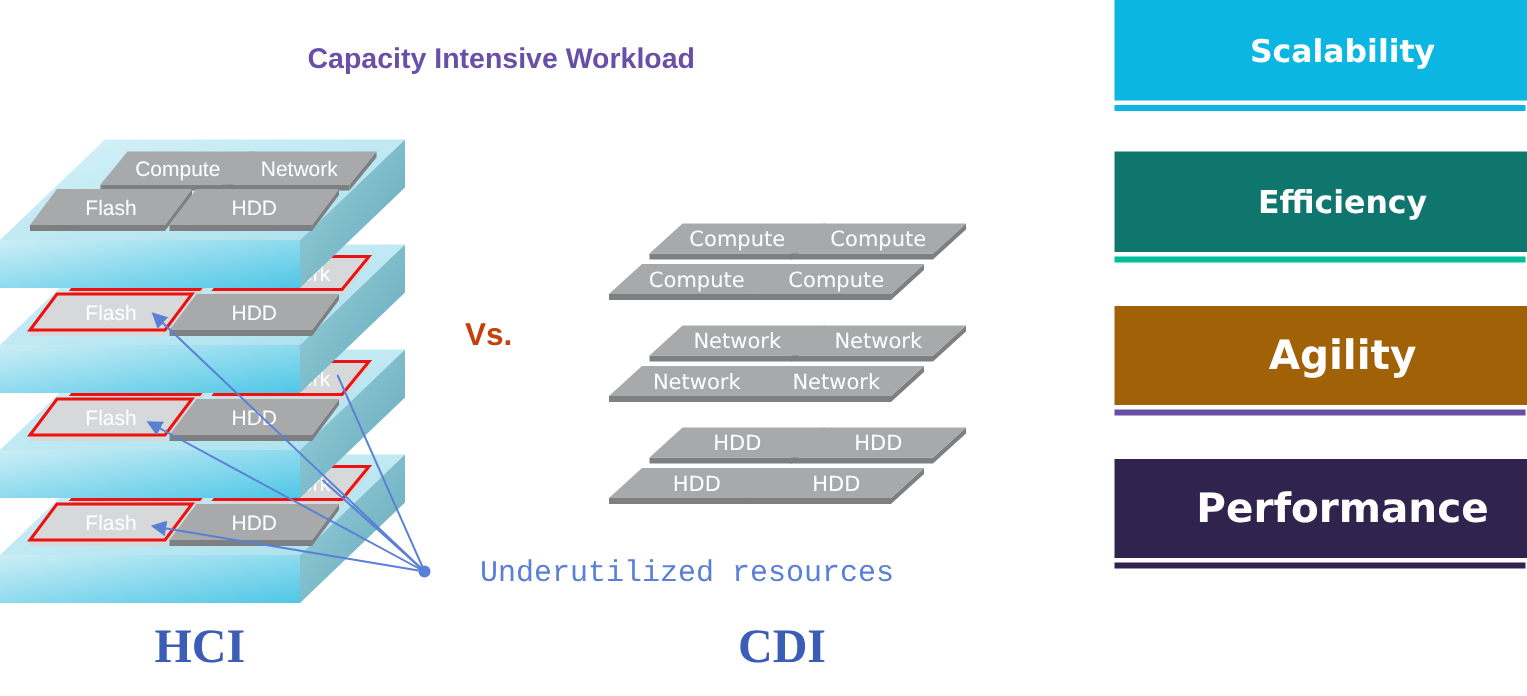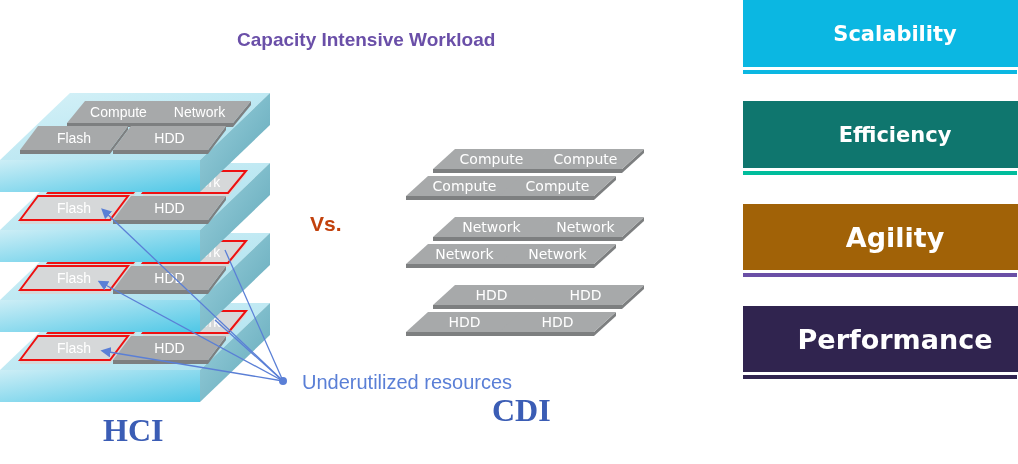"Capacity Intensive Workload" .title { margin-left: 32px -> none }
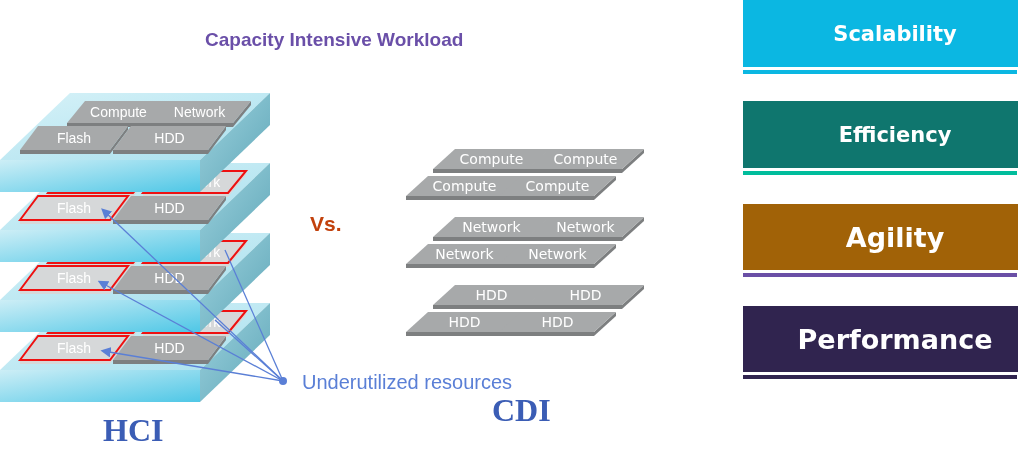"Underutilized resources" .under { font-family: Liberation Sans, sans-serif -> Liberation Mono, monospace; left: 302px -> 320px }
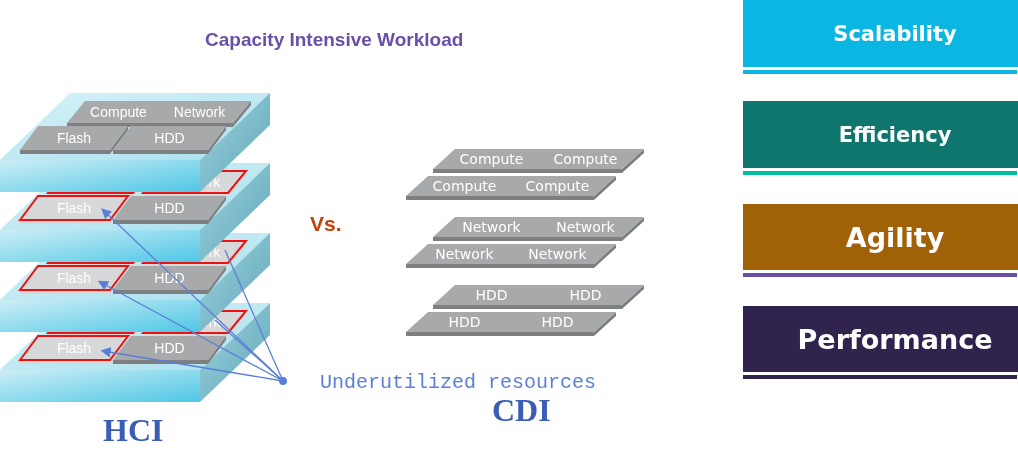"CDI" .cdi { top: 392px -> 412px }
